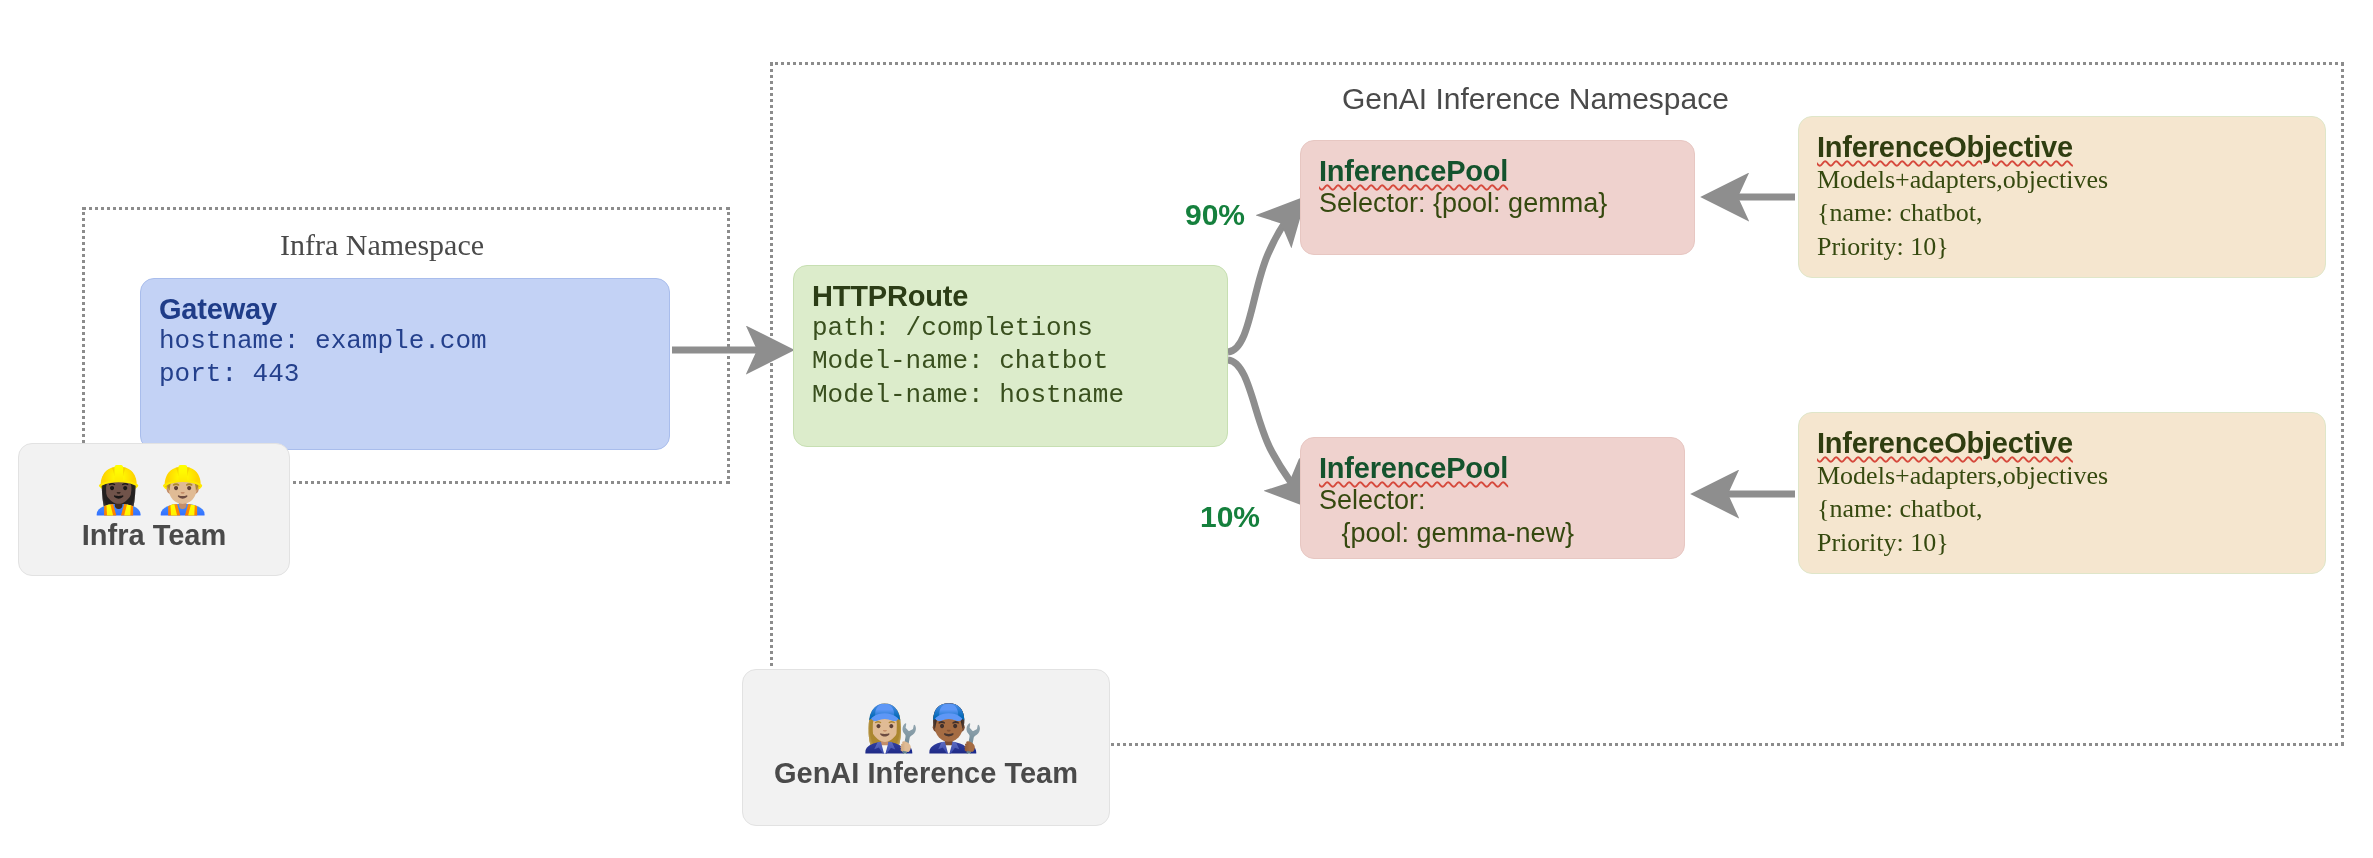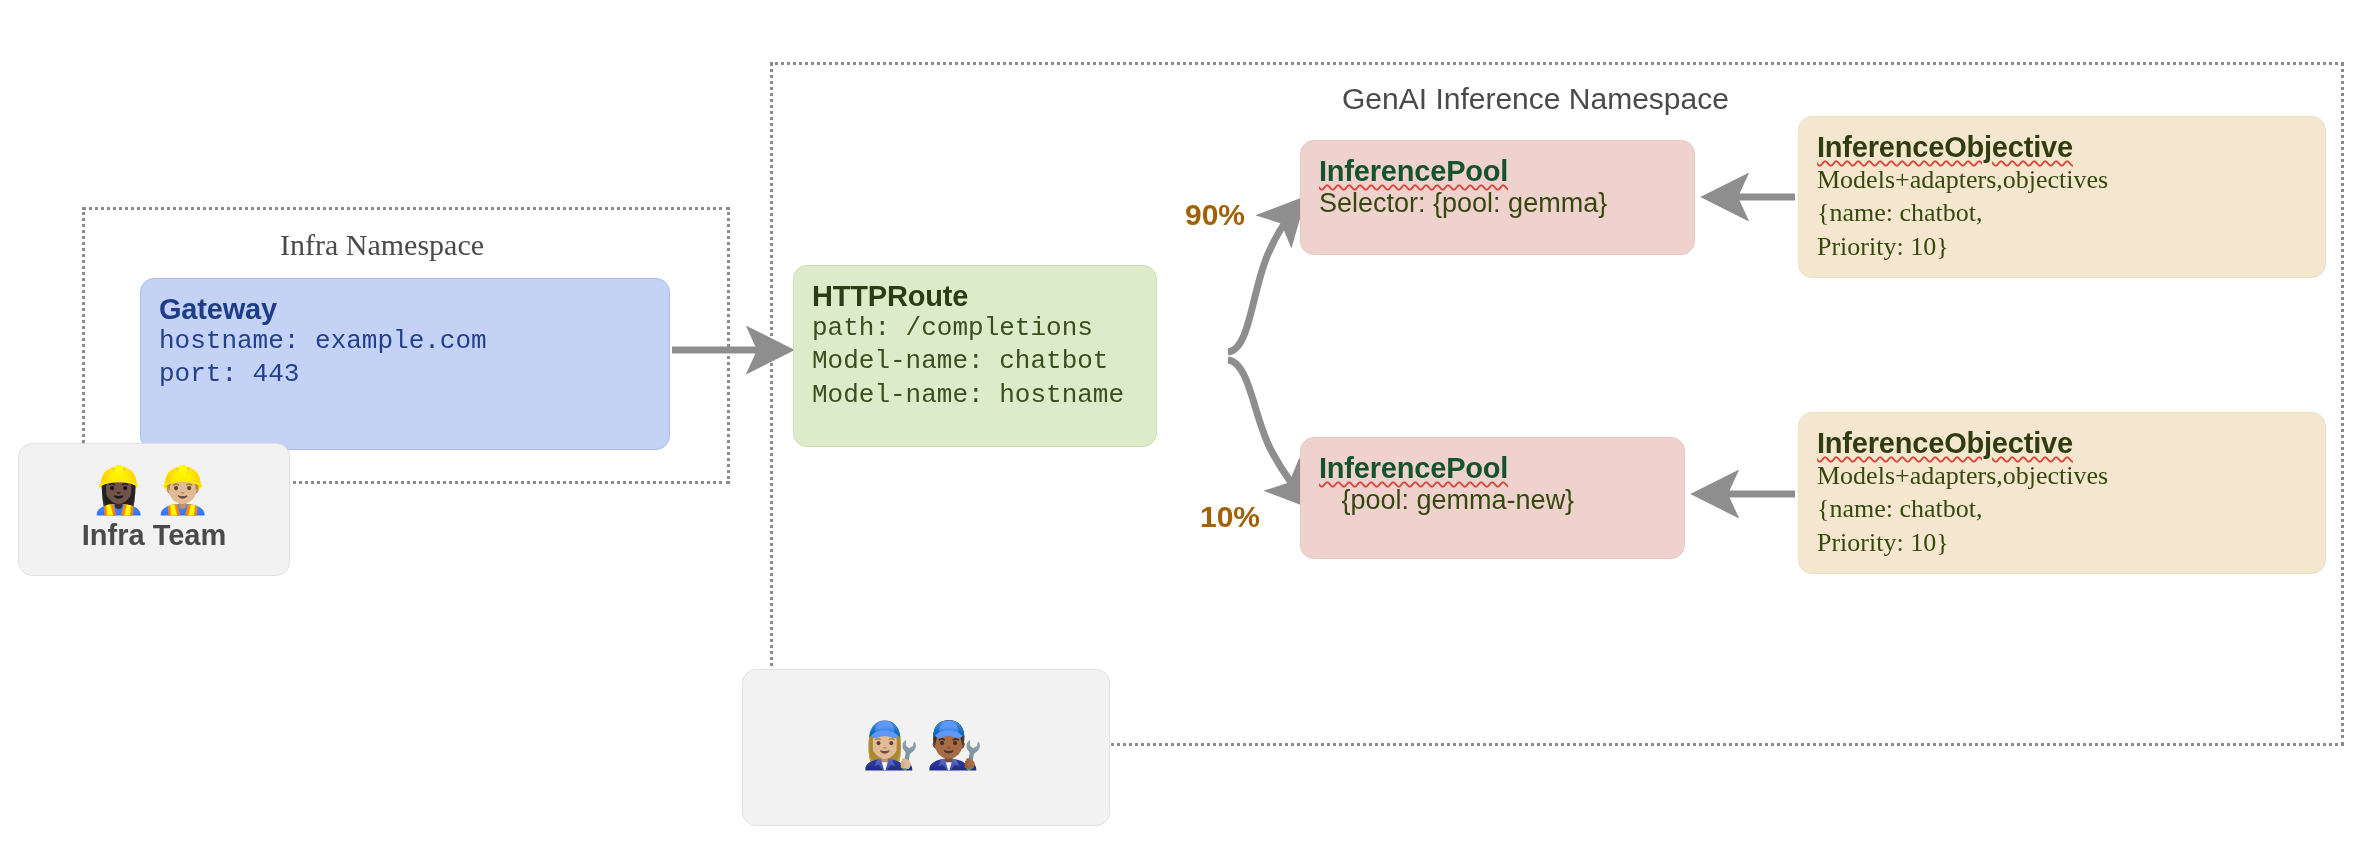"90%" .pct { color: #a16207 -> #15803d }
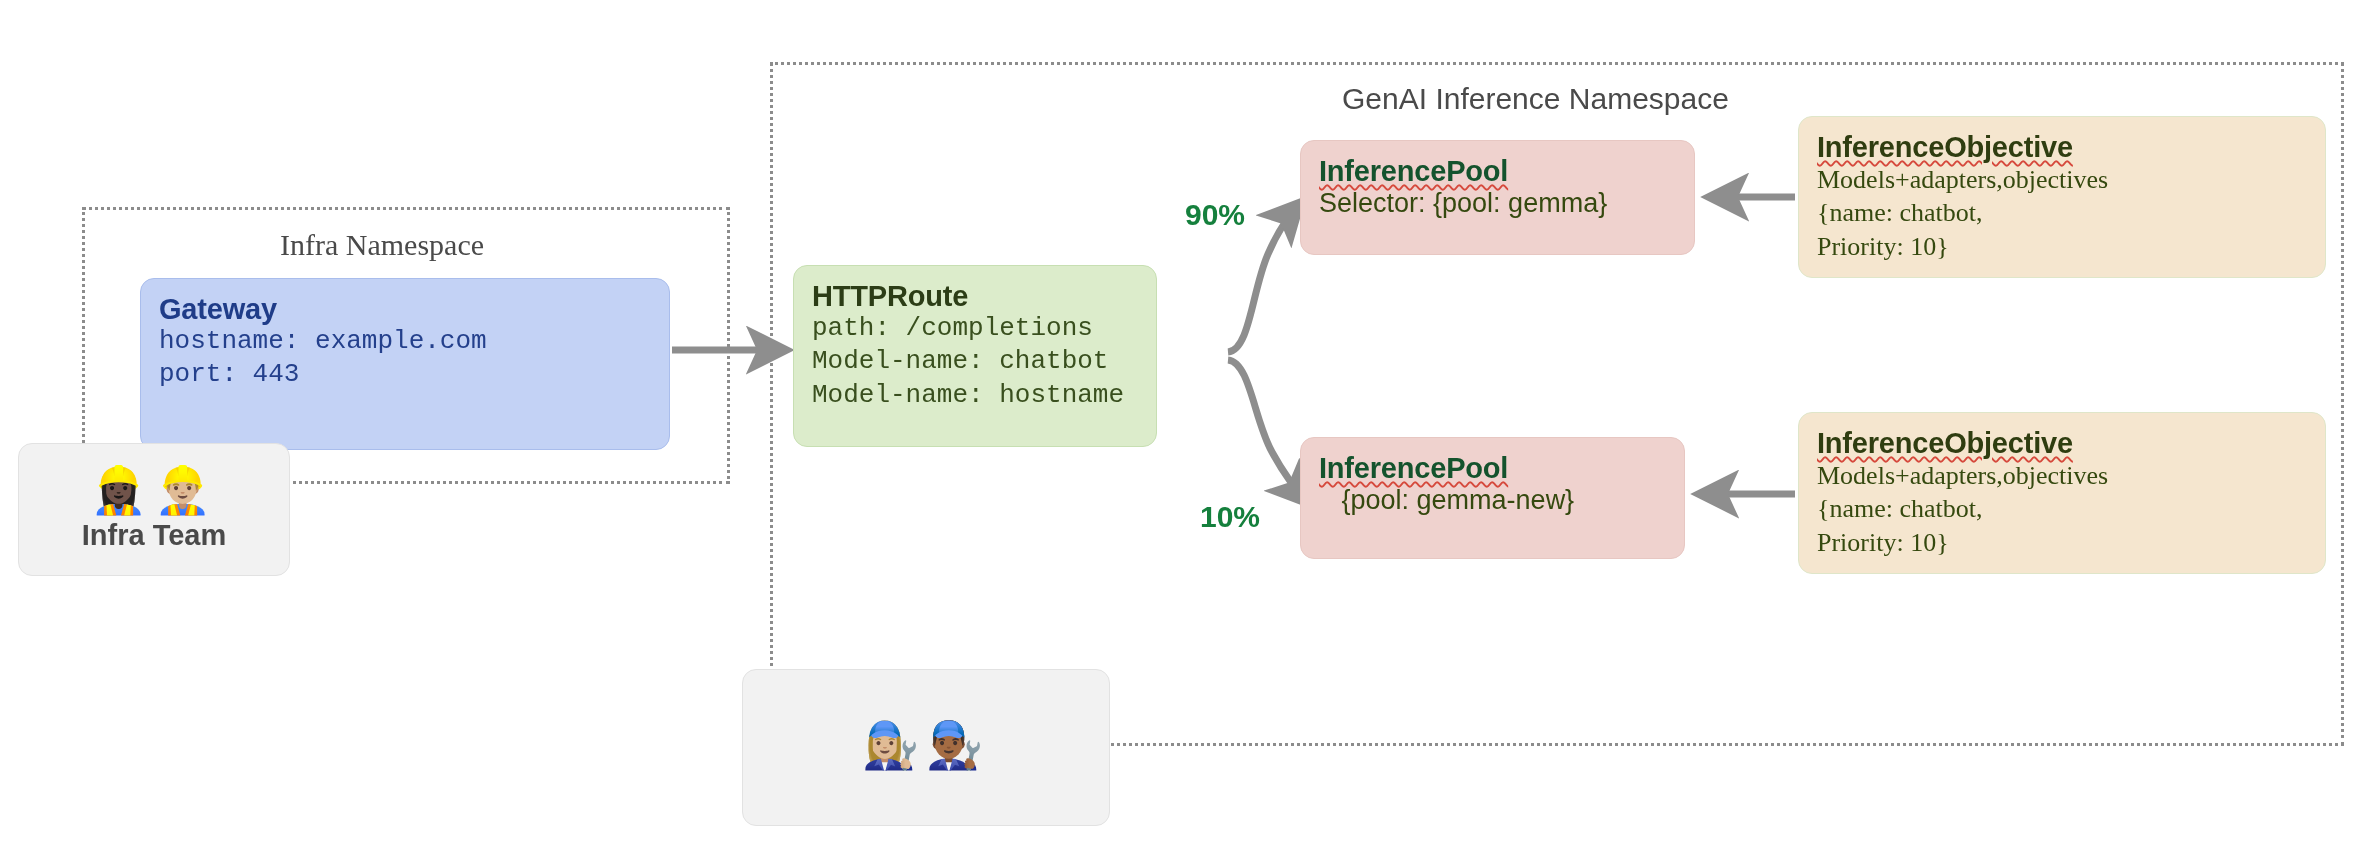"HTTPRoute" div.card { width: 364px -> 435px }
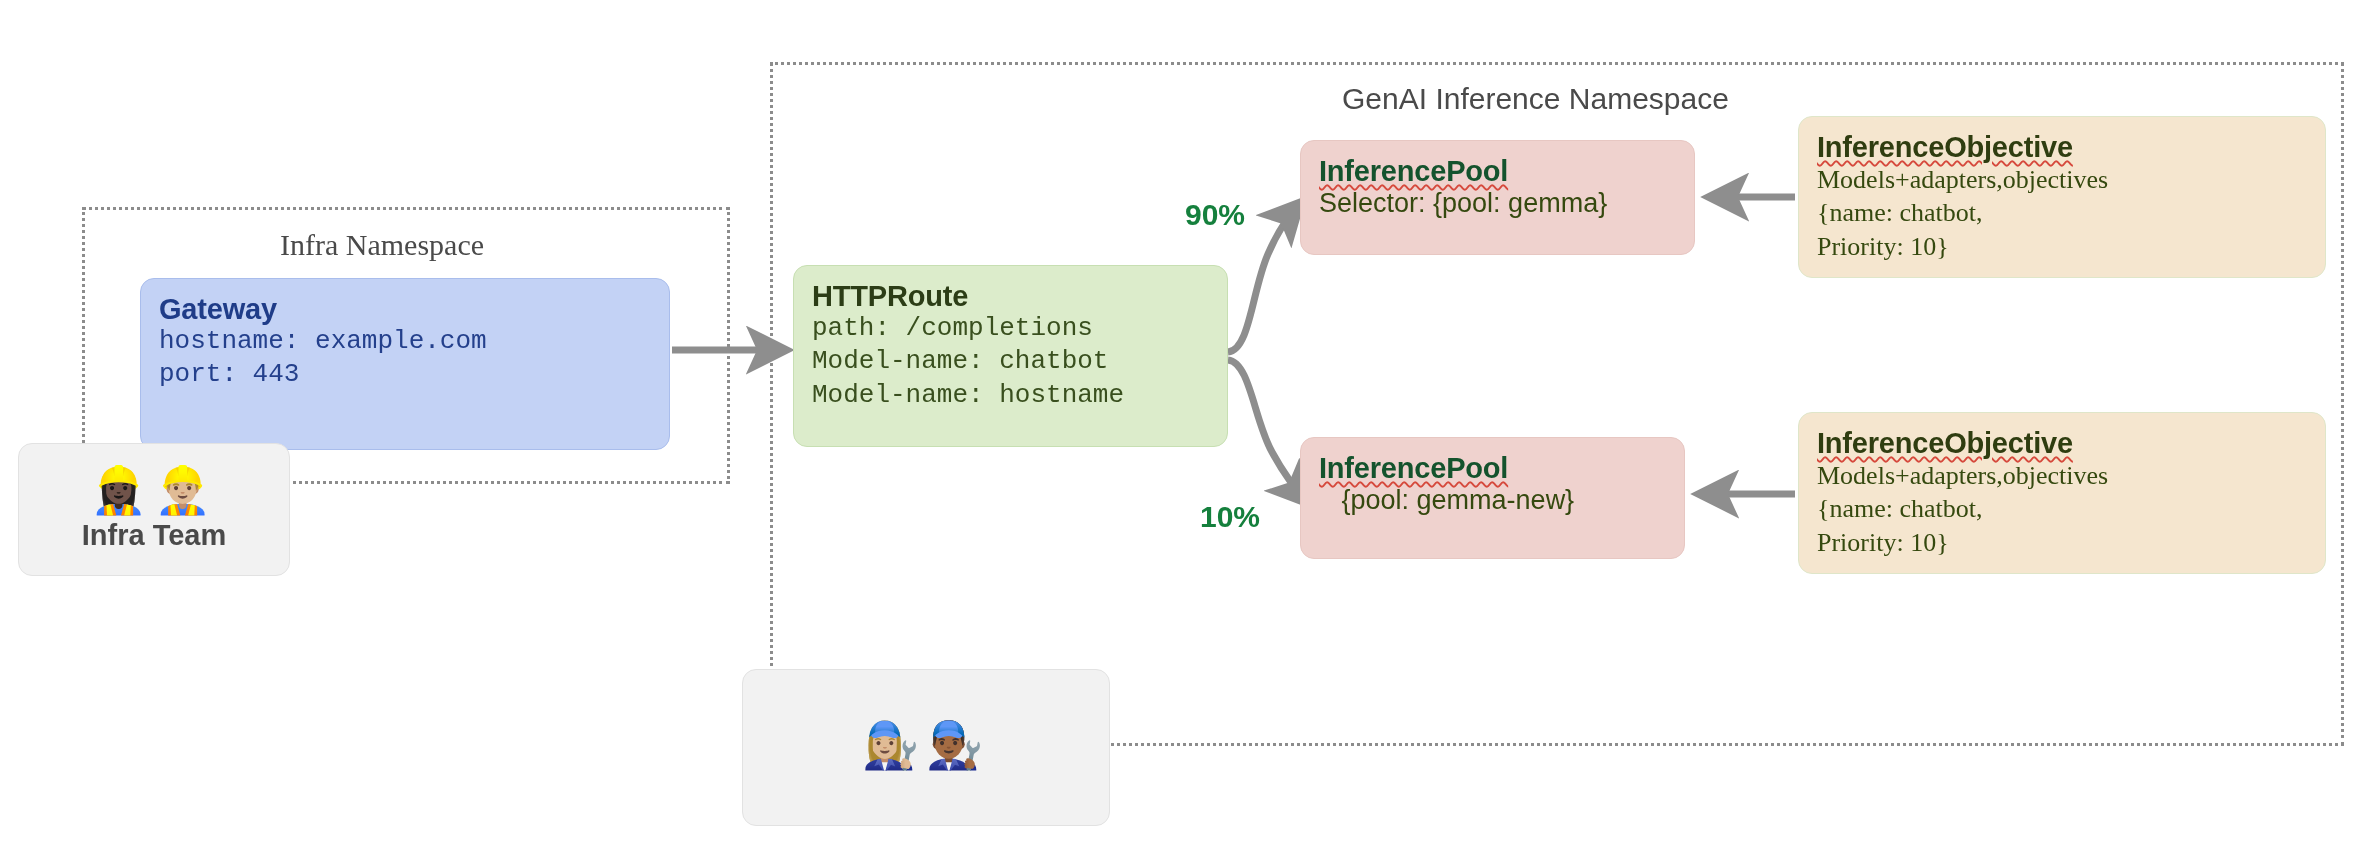"Selector:" div.line { html: none -> <div>Selector:</div> }
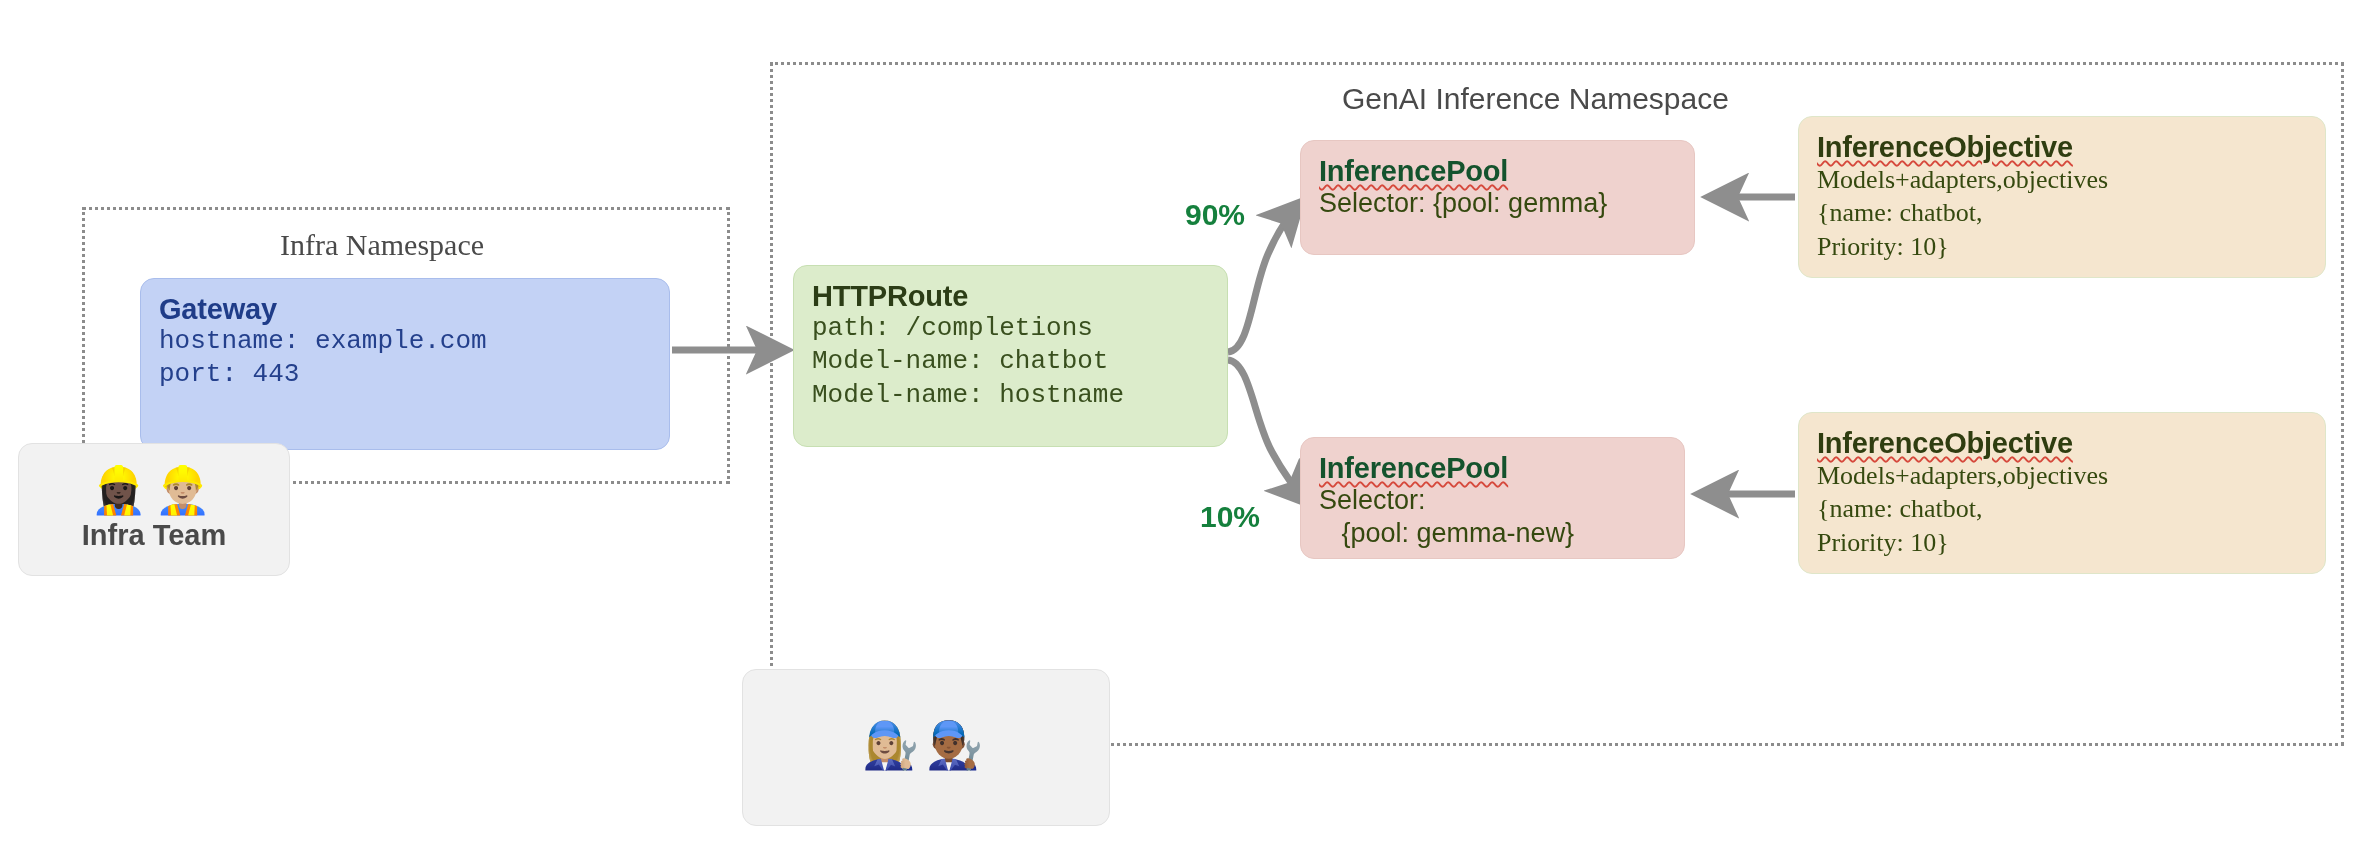"GenAI Inference Team" div.team-label { html: none -> <div>GenAI Inference Team</div> }
